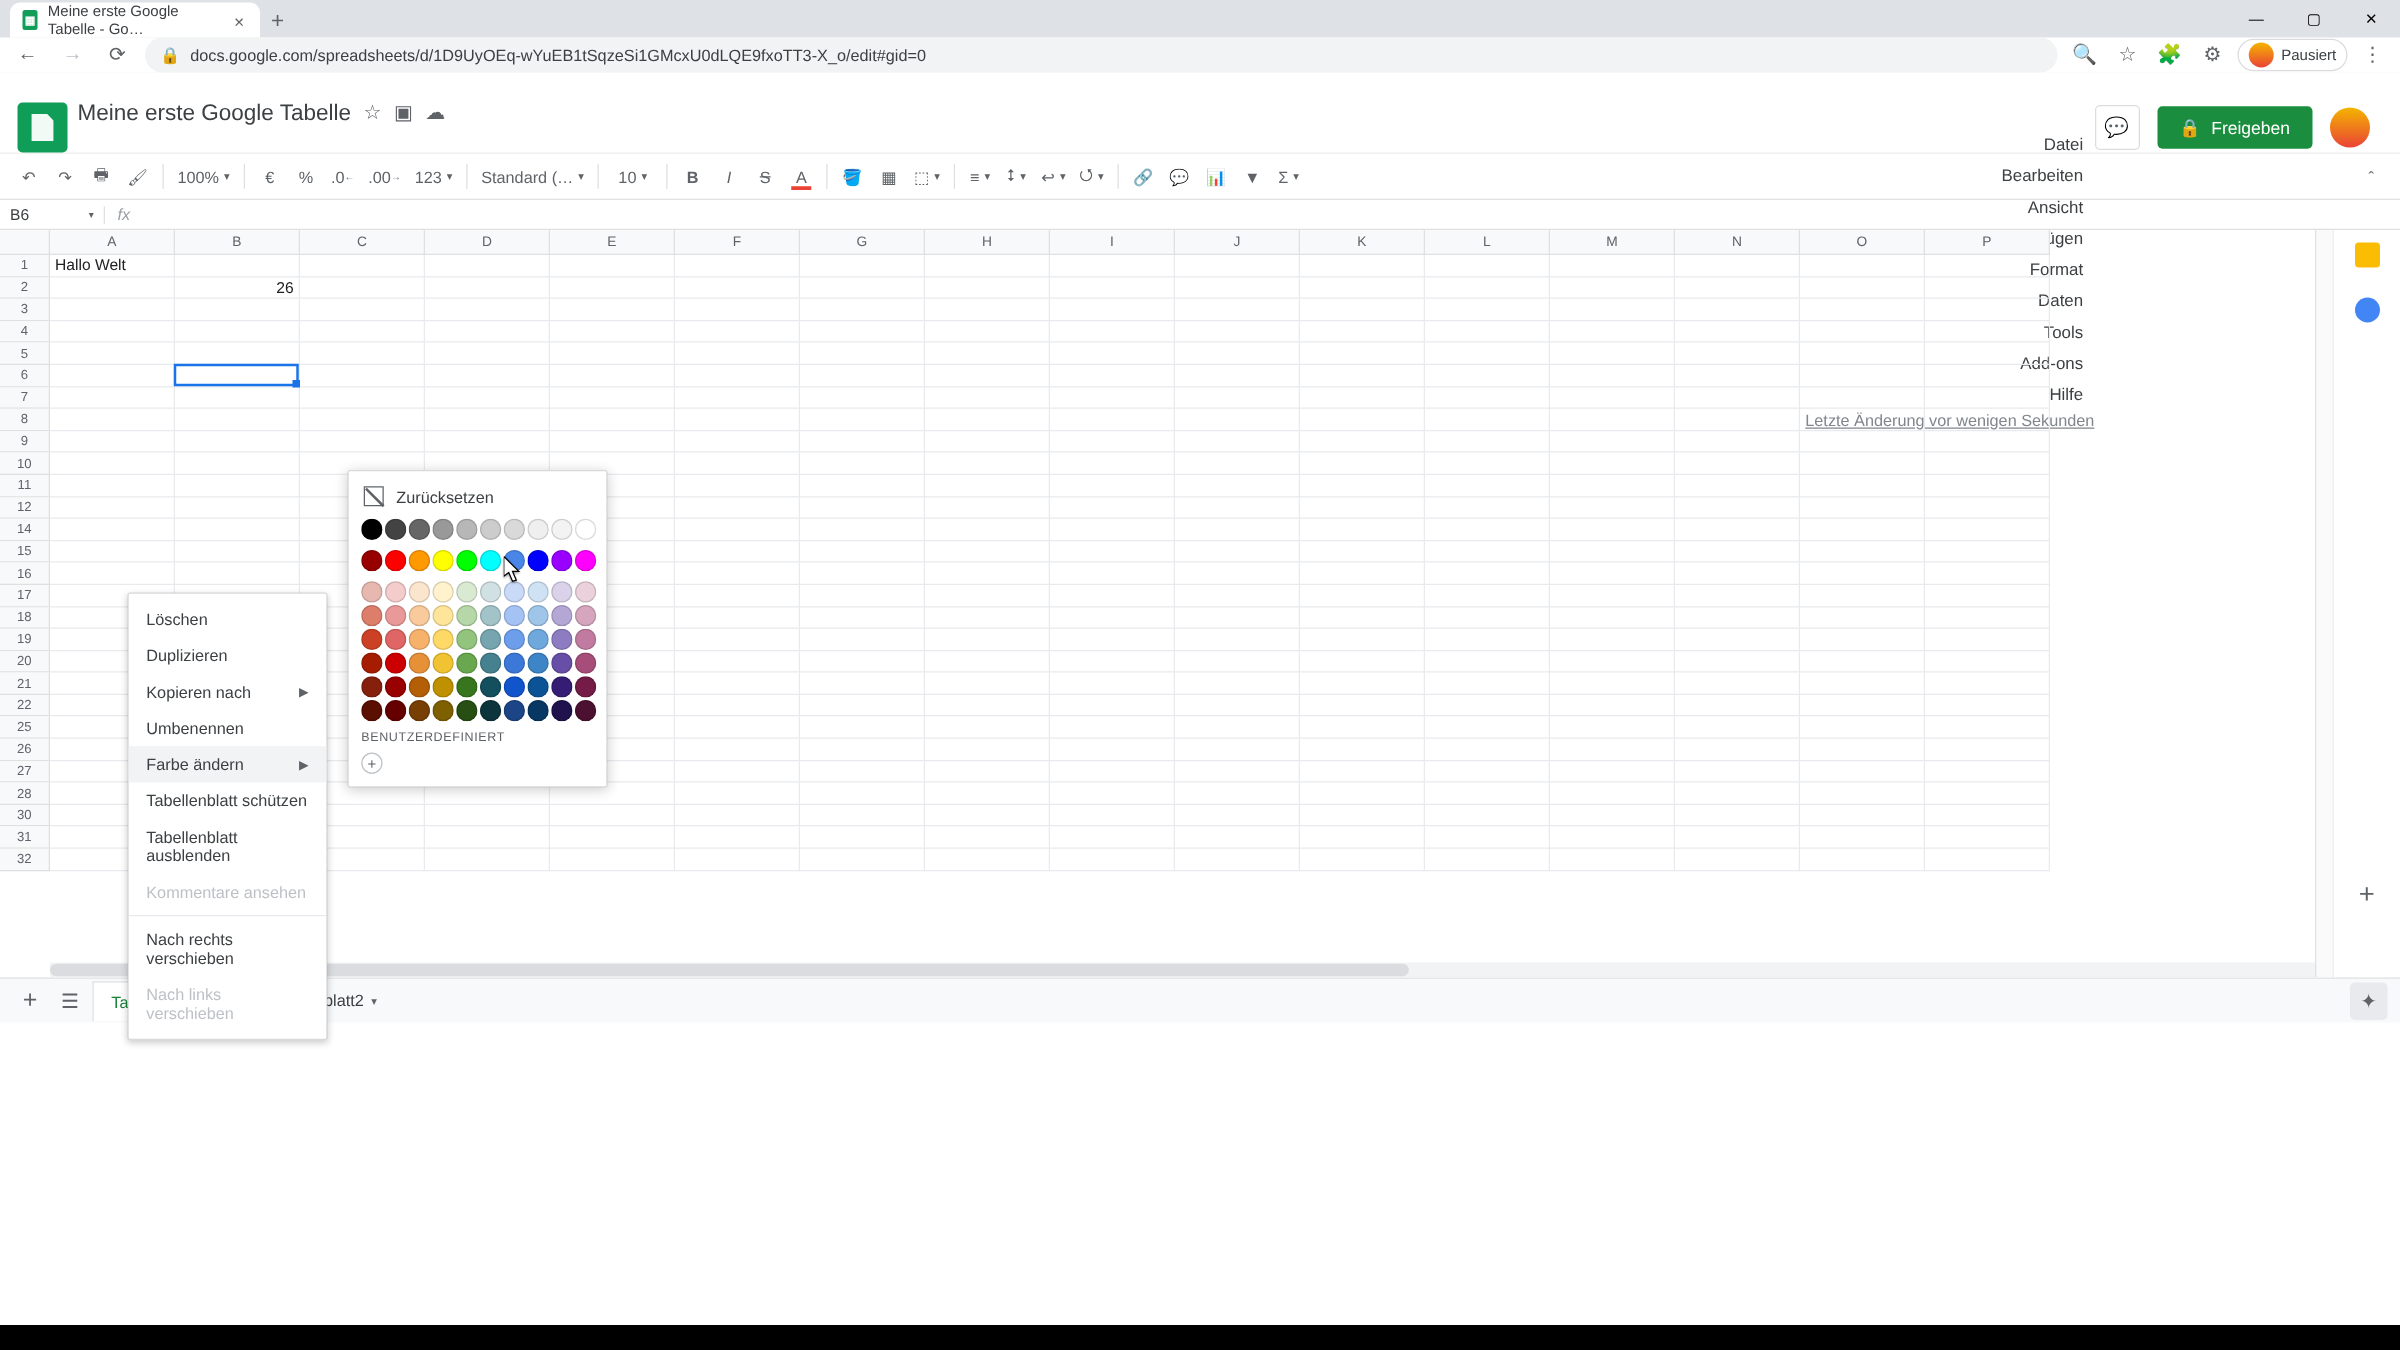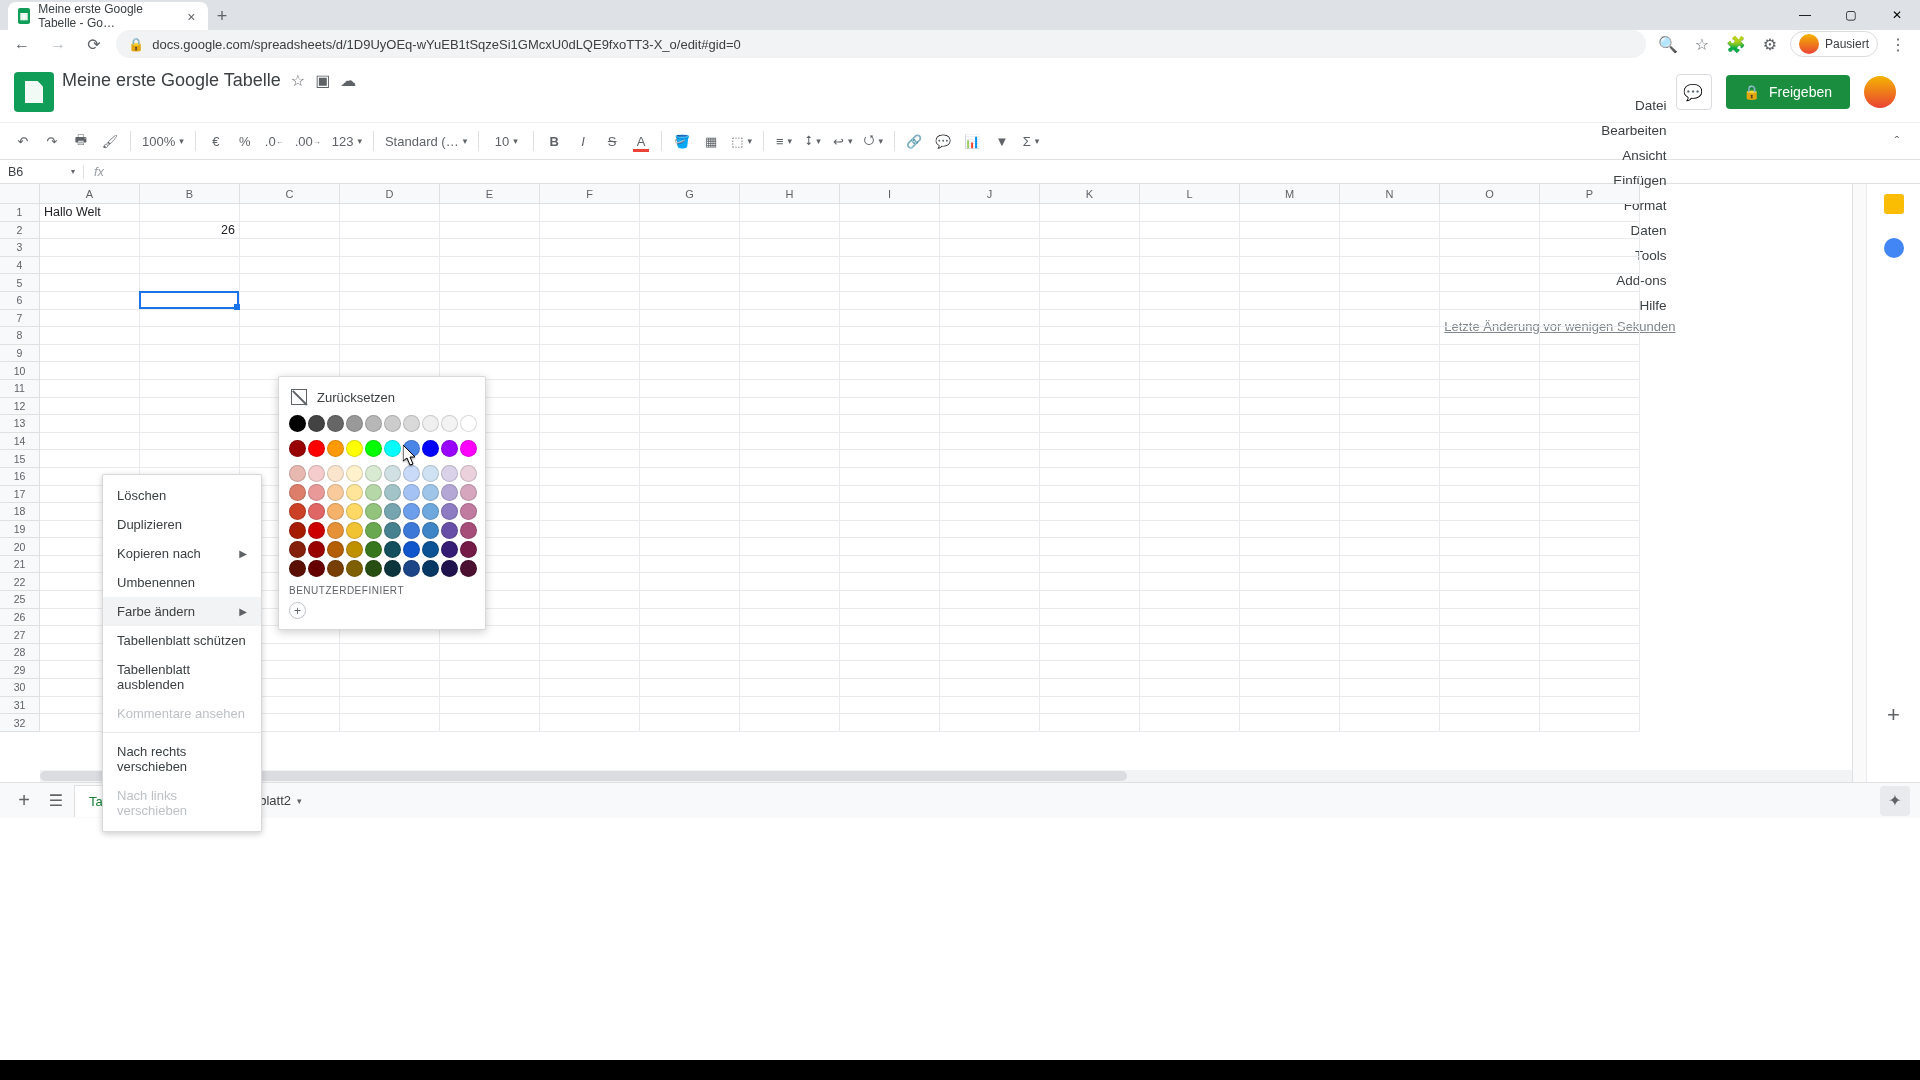"Meine erste Google Tabelle" .app-header { padding: 8px 10px 0 10px -> 18px 10px 0 10px }
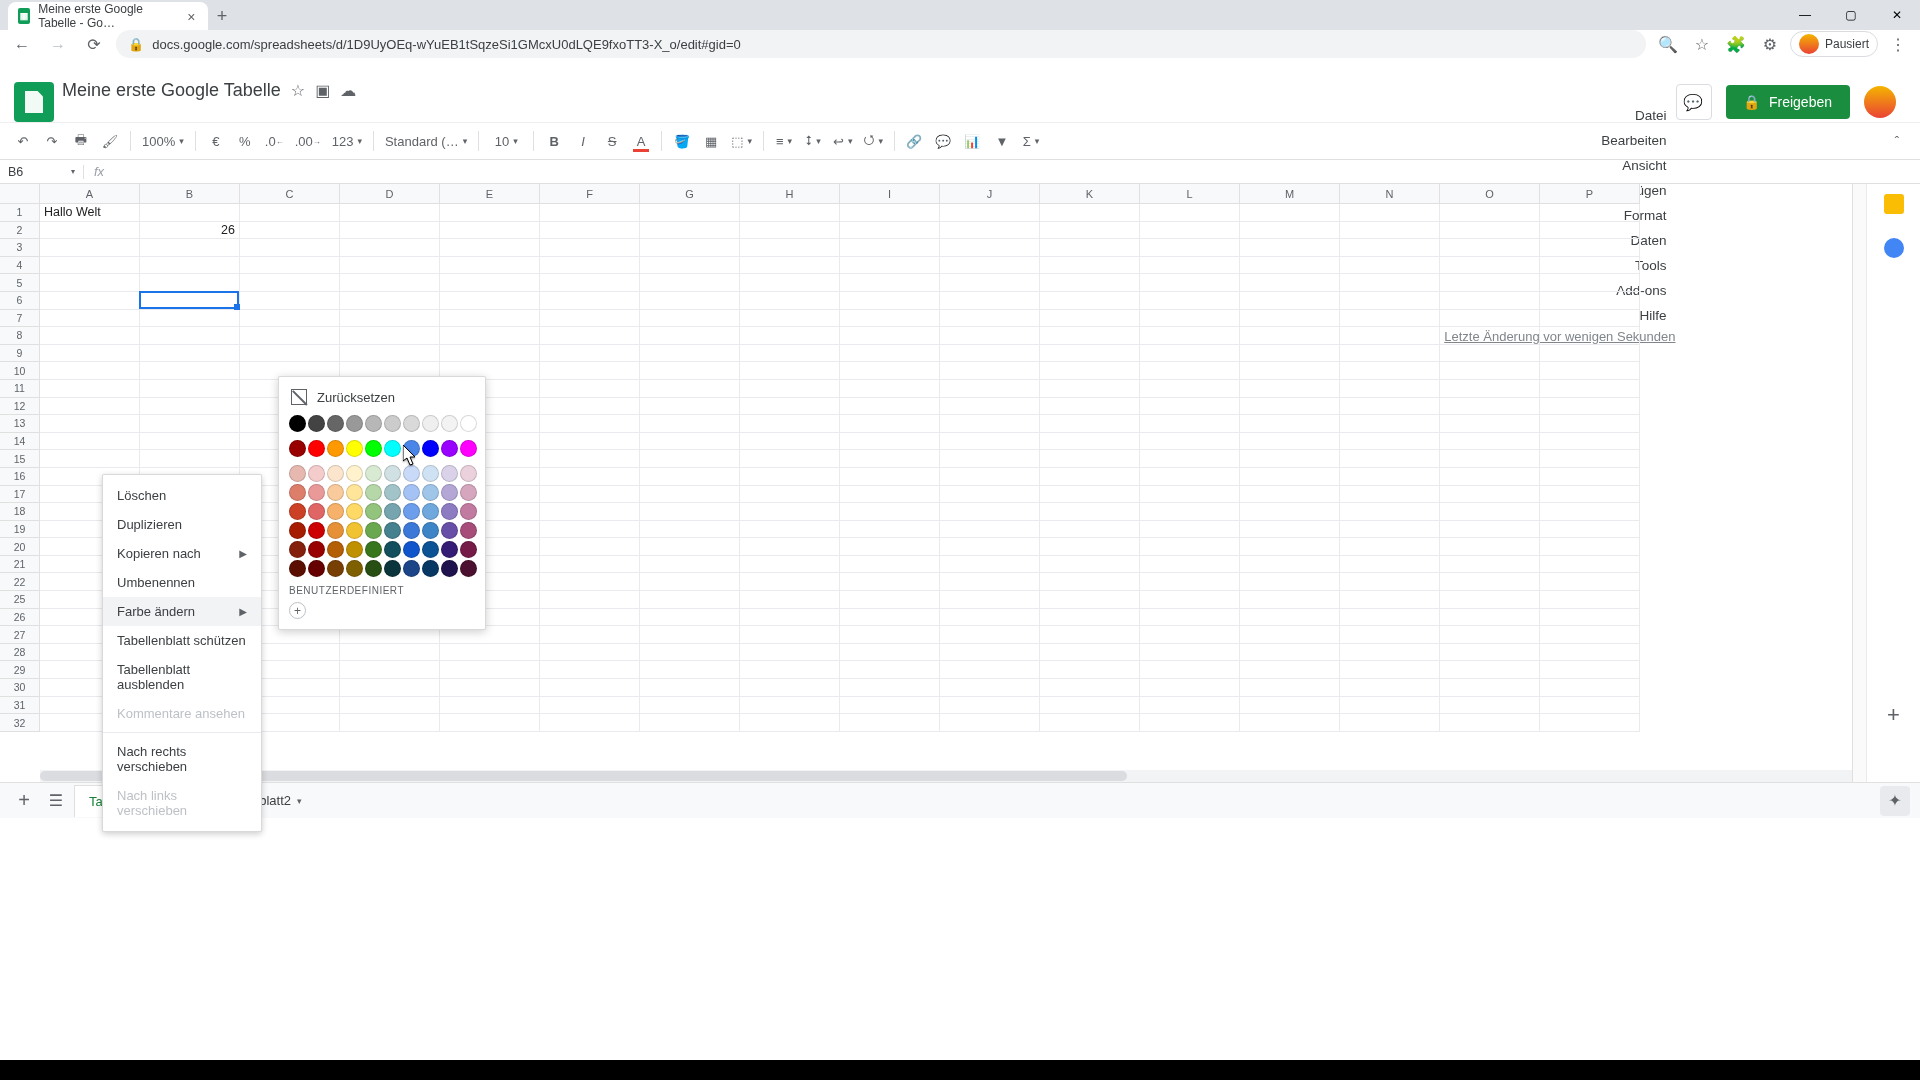"13" div.row { html: <div> <div>13</div> <div></div> <div></div> <div></div> <div></div> <div></div> <div></div> <div></div> <div></div> <div></div> <div></div> <div></div> <div></div> <div></div> <div></div> <div></div> <div></div> </div> -> none }
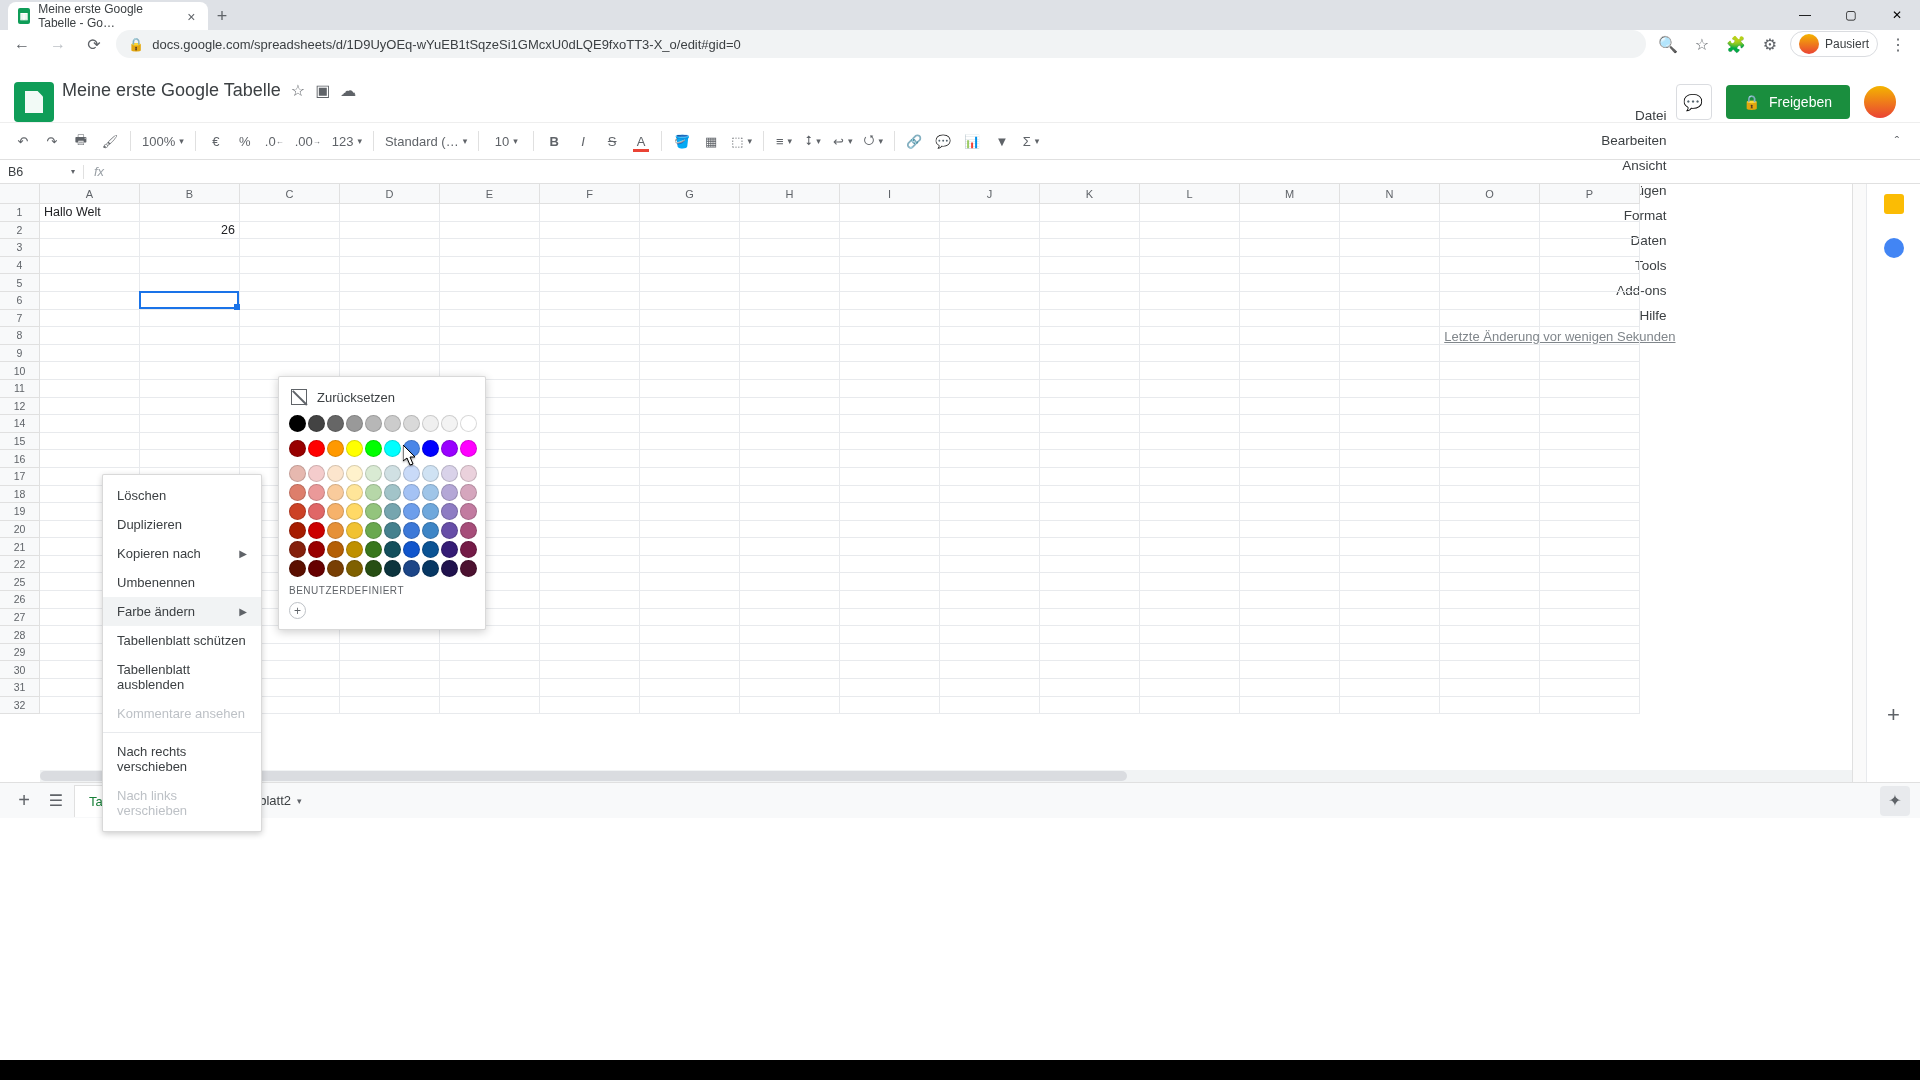"29" div.row { html: <div> <div>29</div> <div></div> <div></div> <div></div> <div></div> <div></div> <div></div> <div></div> <div></div> <div></div> <div></div> <div></div> <div></div> <div></div> <div></div> <div></div> <div></div> </div> -> none }
